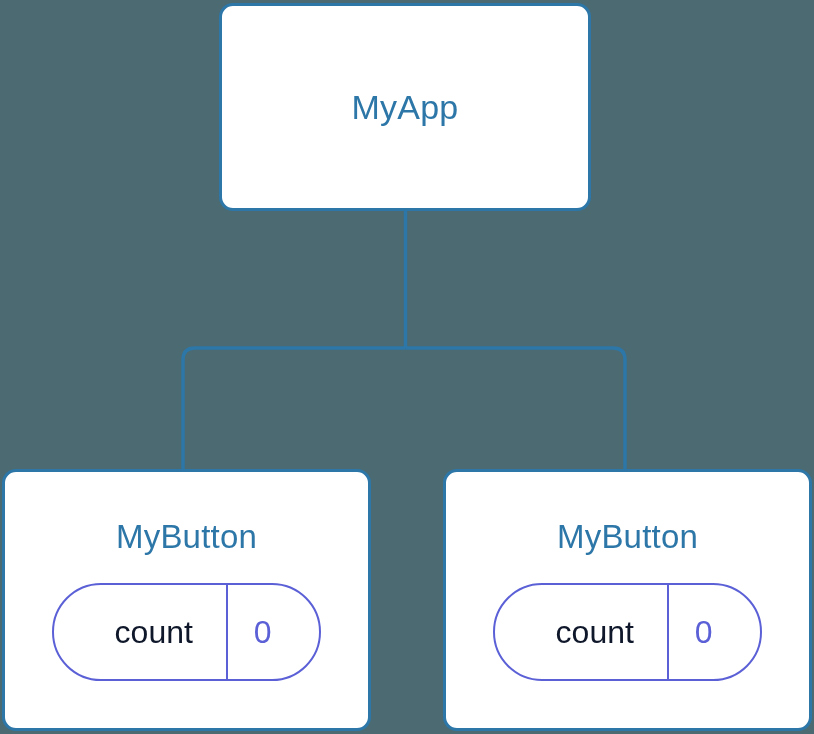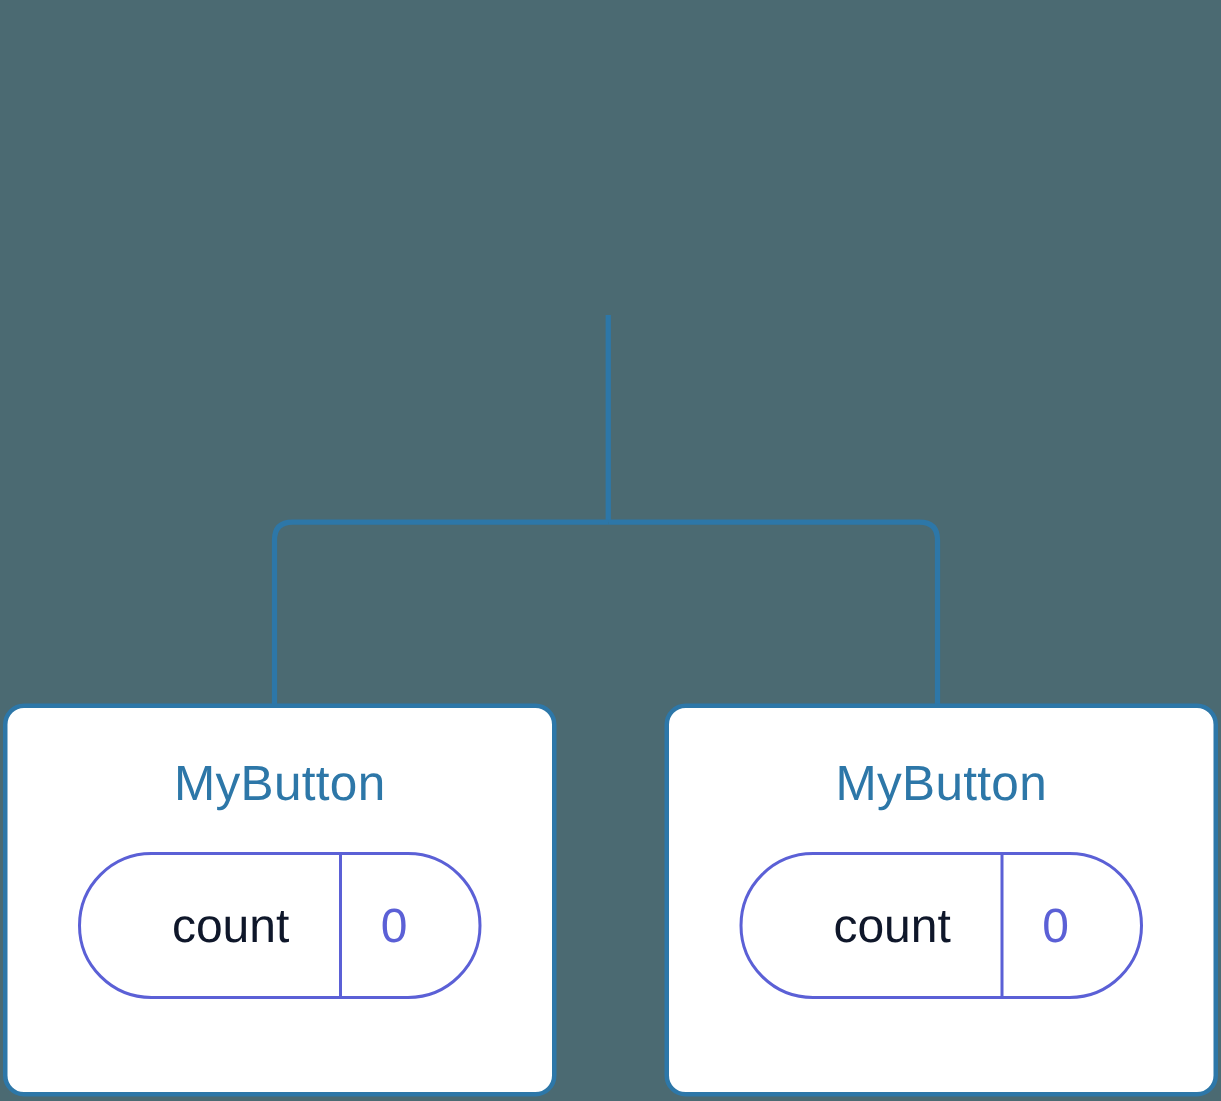"MyApp" div.node { html: none -> <div> <div>MyApp</div> </div> }
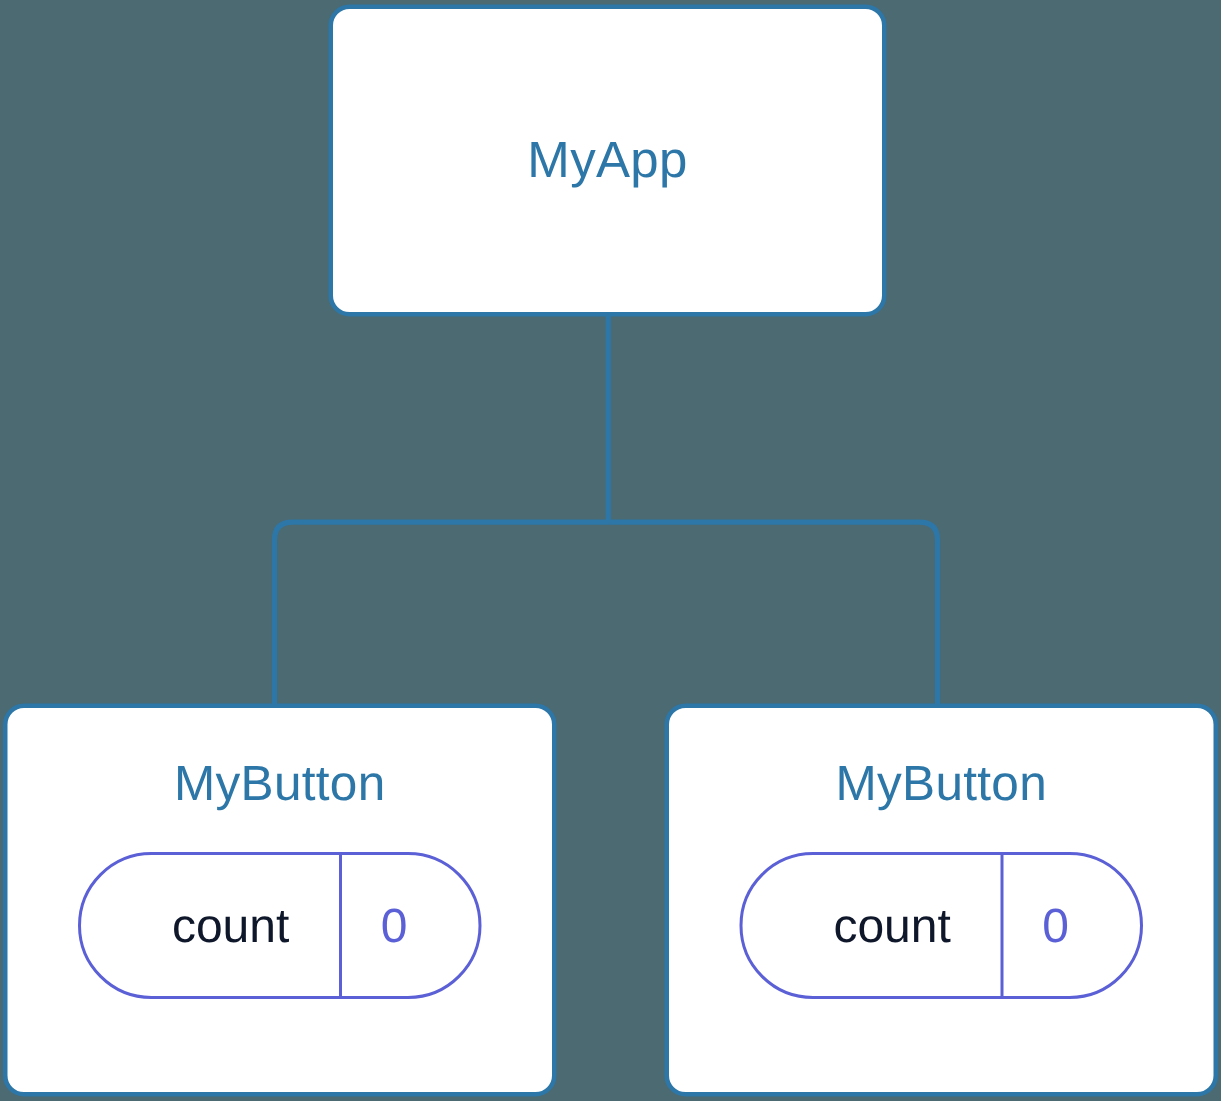"MyButton" .node-child-left .node-title, .node-child-right .node-title { margin-top: 33px -> 48px }
